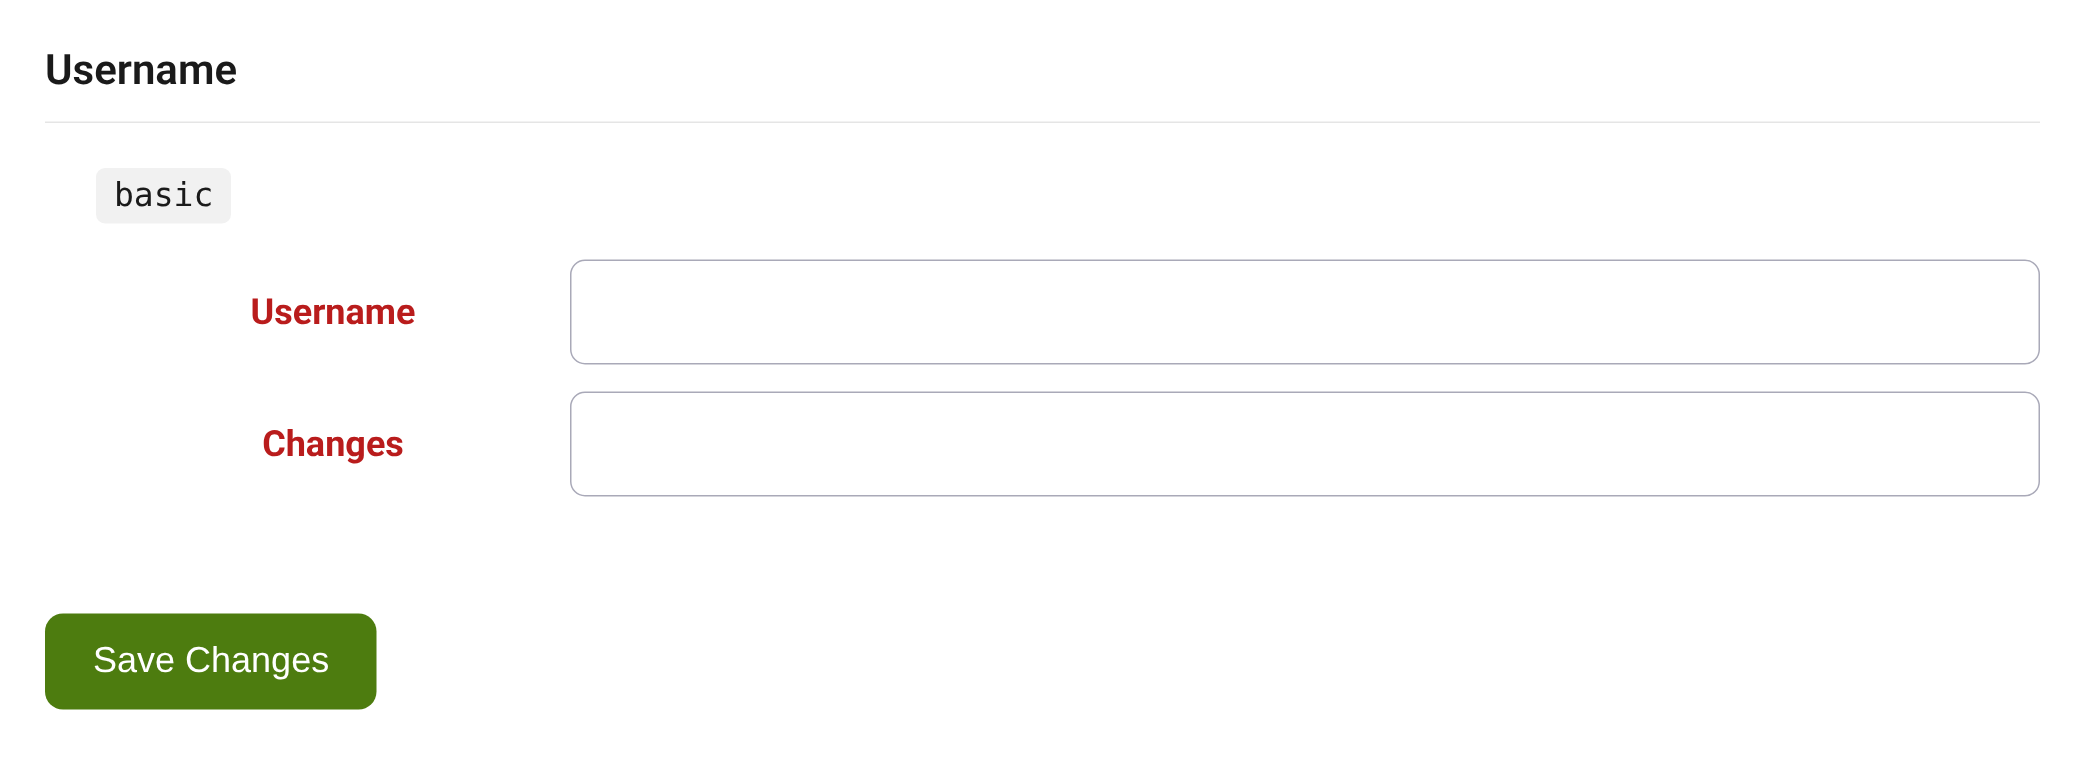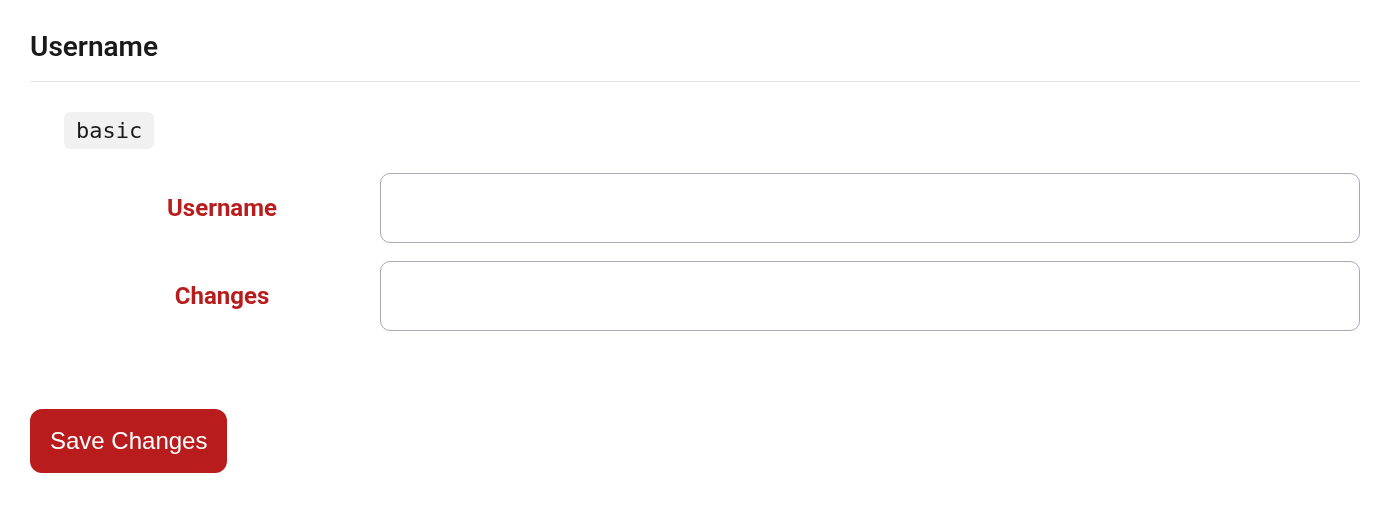"Save Changes" .save-button { background: #b91c1c -> #4d7c0f; padding: 18px 20px -> 18px 32px }
